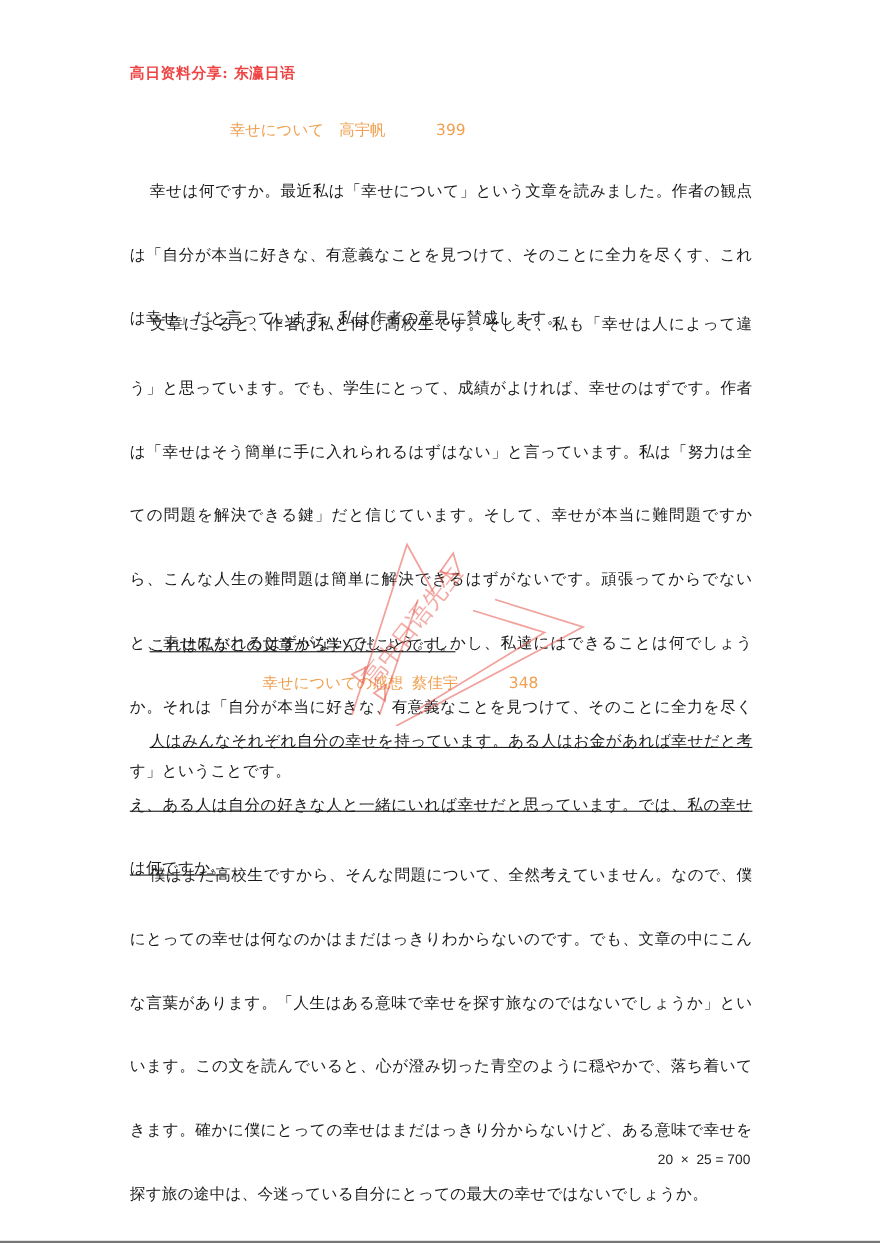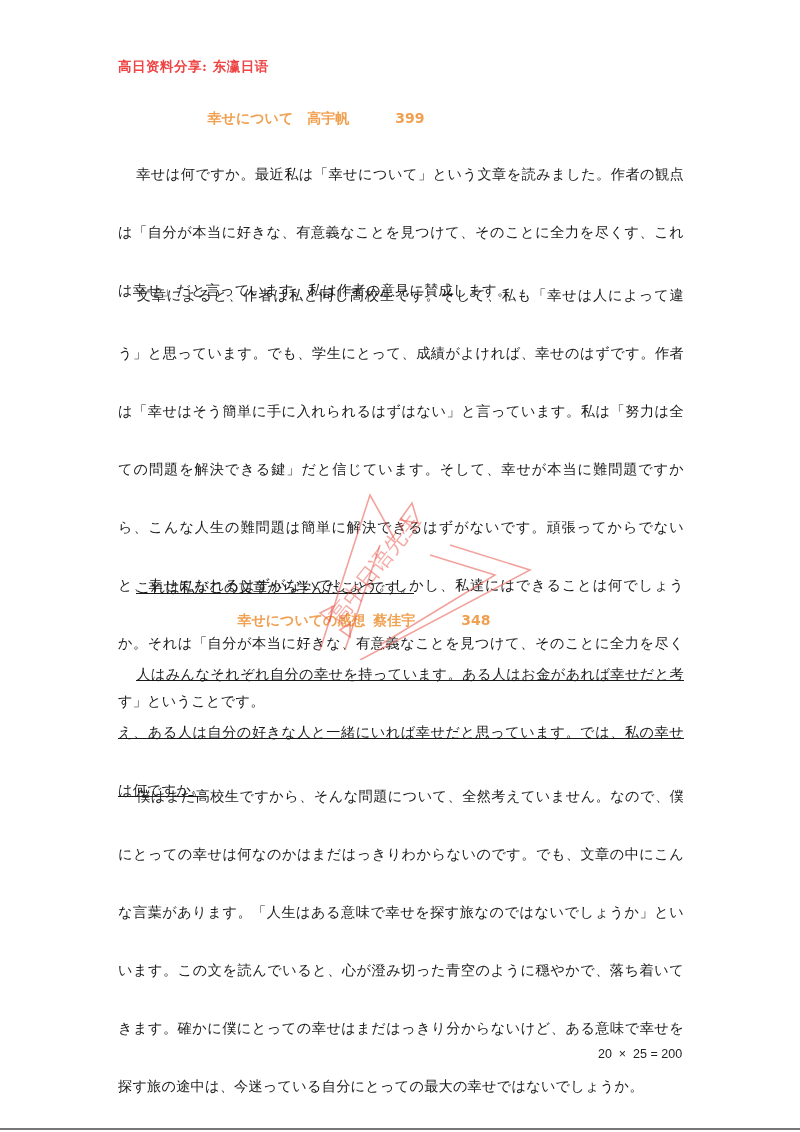"幸せについて 高宇帆 399" .essay-title { font-weight: bold -> normal }
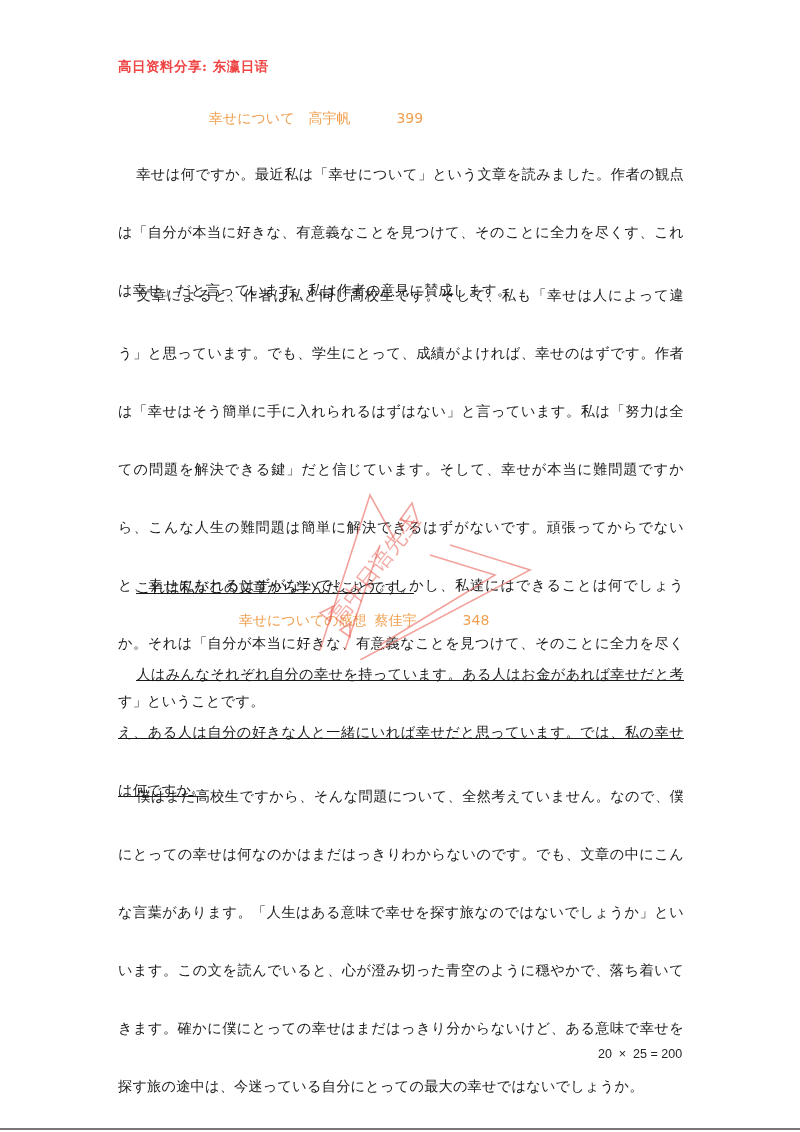"20 × 25 = 200" div.calc { text: 200 -> 700 }
